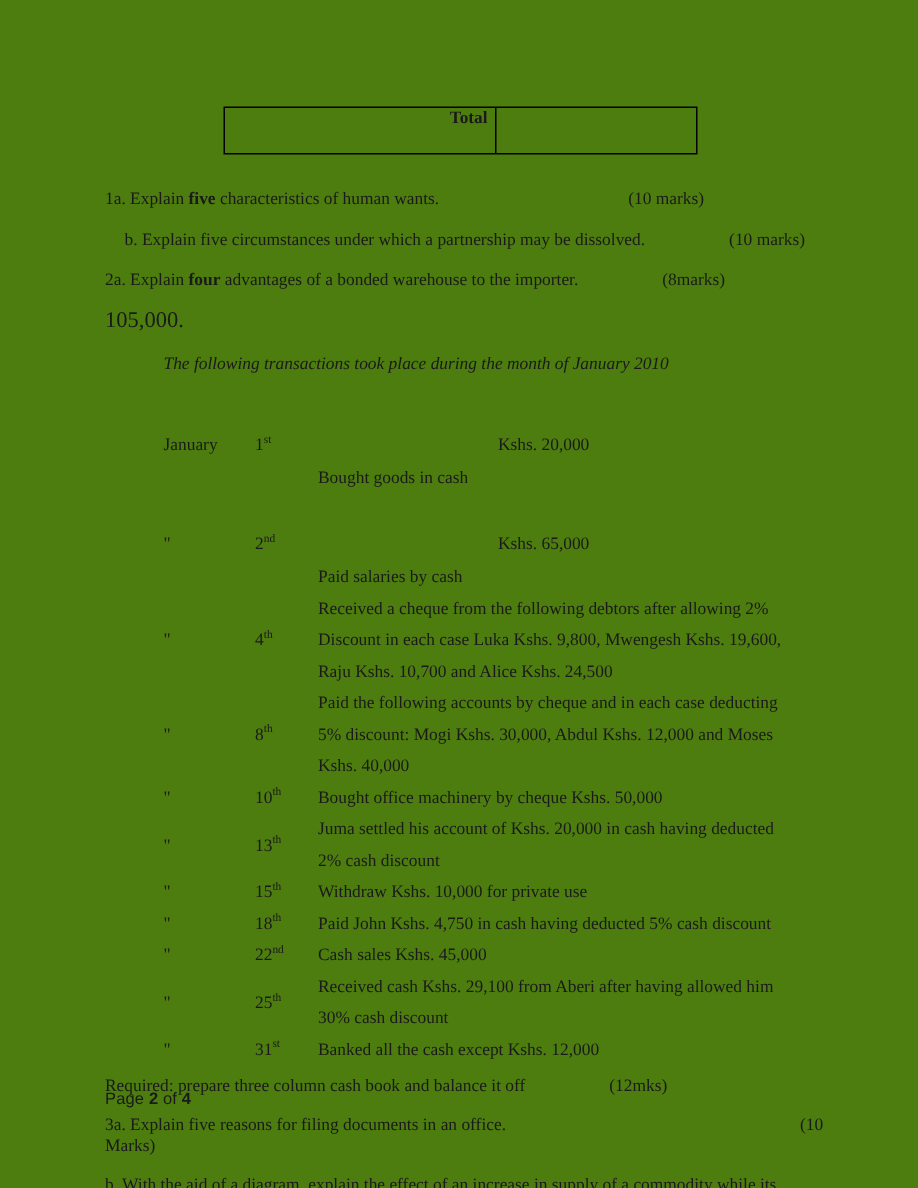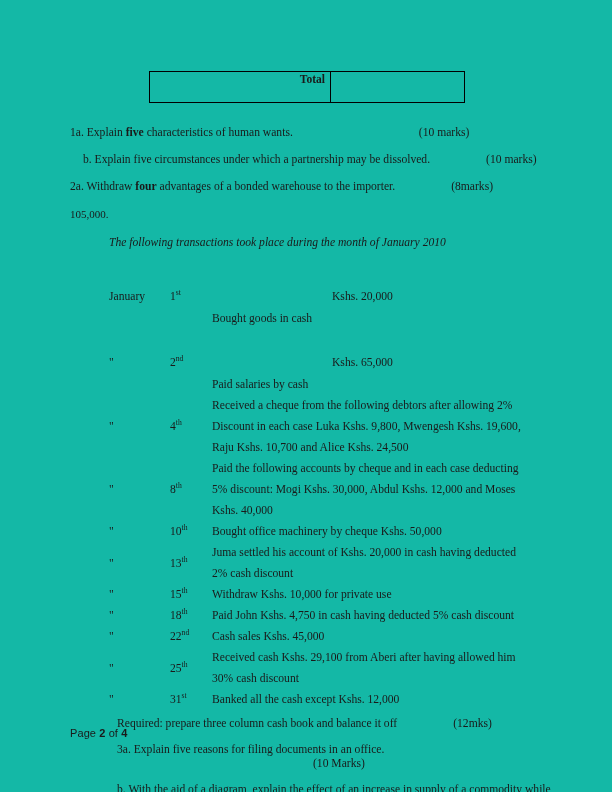"Total" .page { background: #14b8a6 -> #4d7c0f }
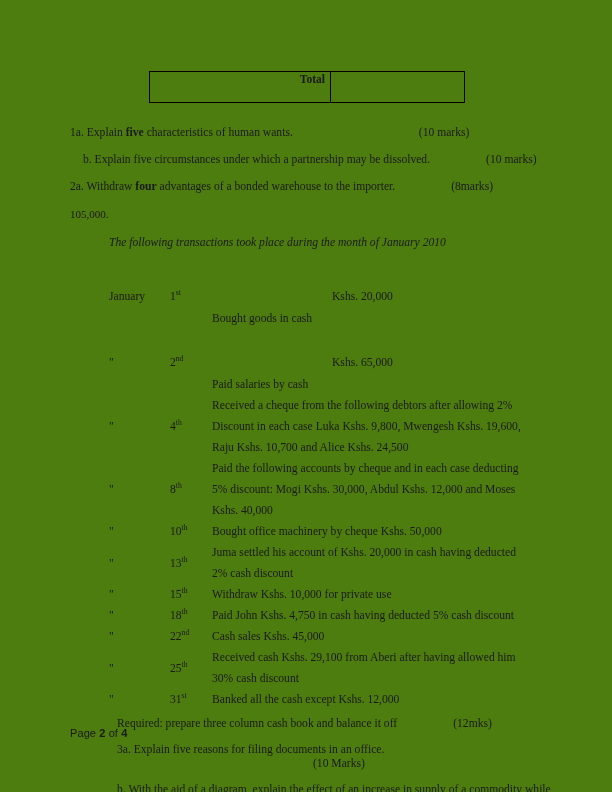"2a. Withdraw" span { text: Withdraw -> Explain }
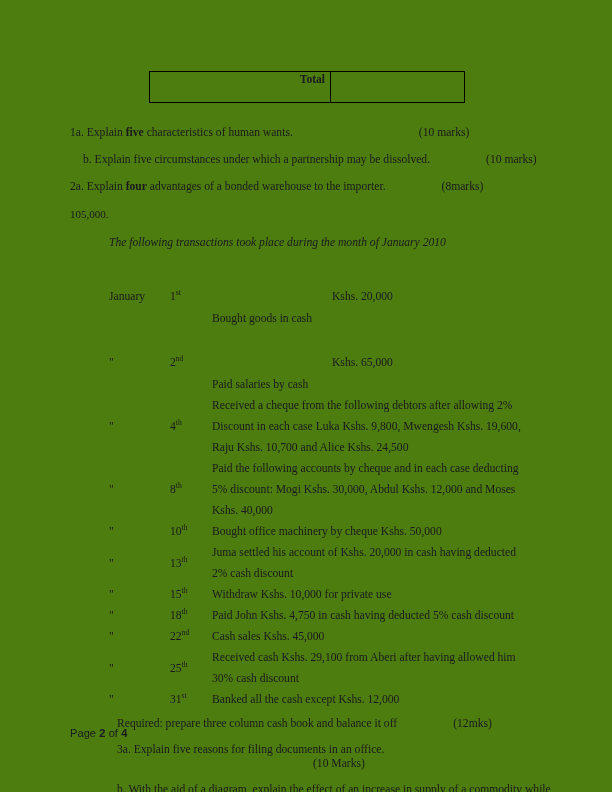"105,000." .intro-2 { font-size: 11px -> 15px }
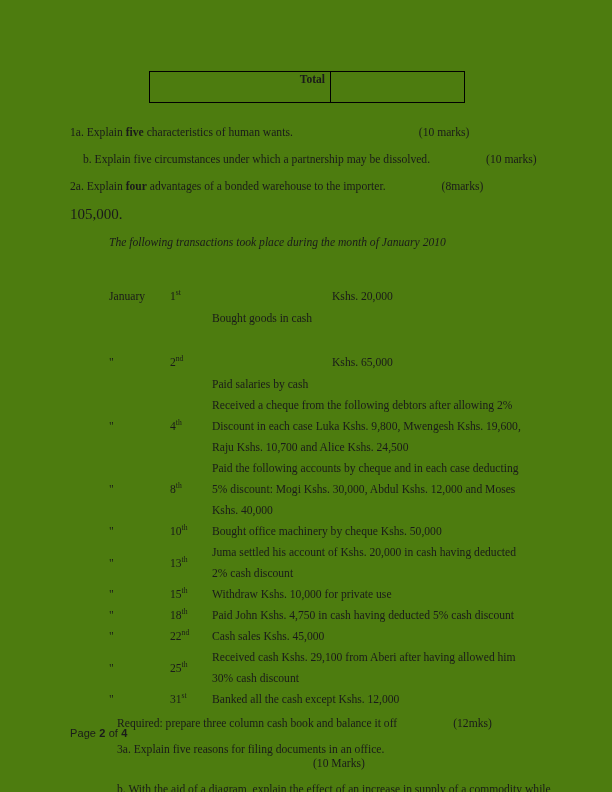"Required: prepare three column cash" .tail .q-line { margin-left: 47px -> none }
